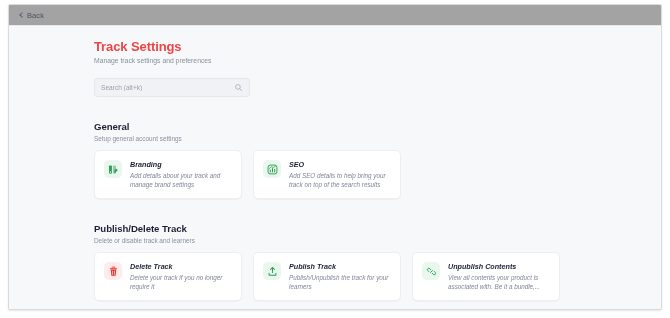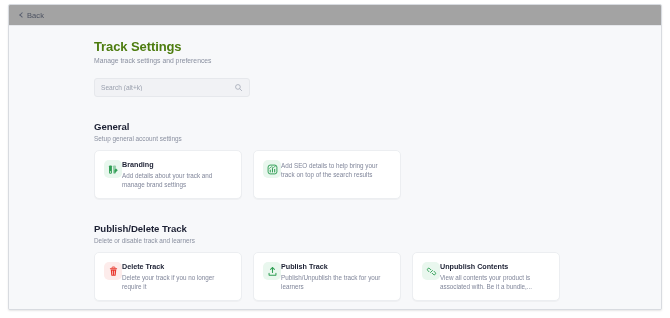"Track Settings" .page-title { color: #4d7c0f -> #ef4444 }
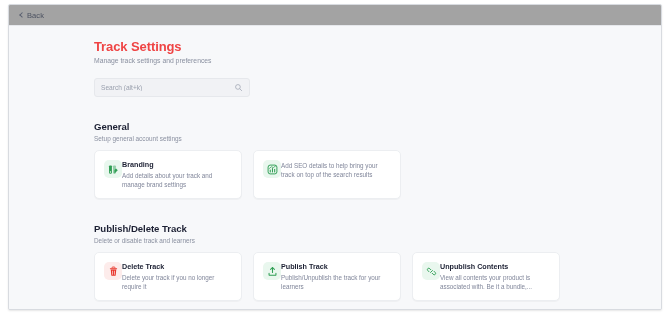"Branding" .card { font-style: none -> italic; gap: none -> 8px }
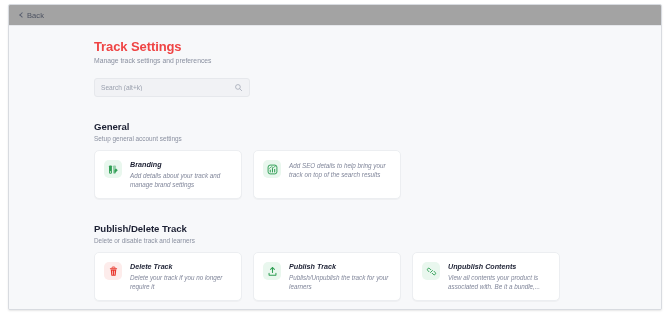"SEO" div.card-title { html: none -> <div>SEO</div> }
